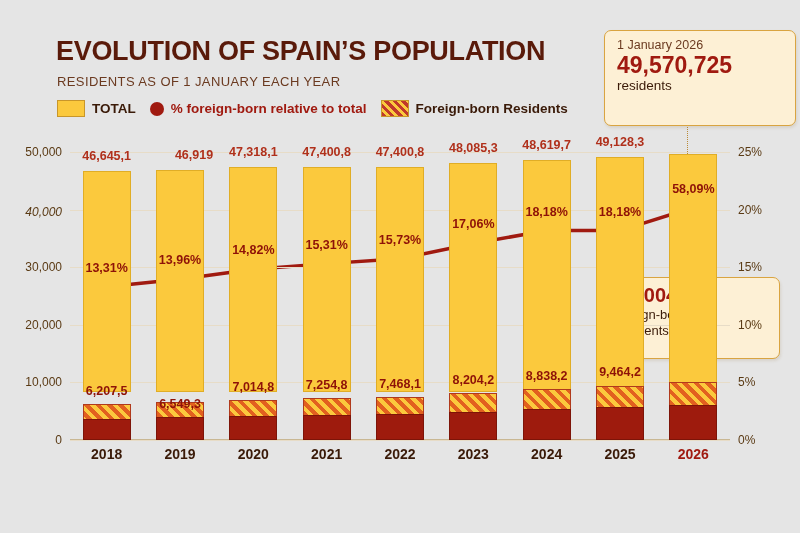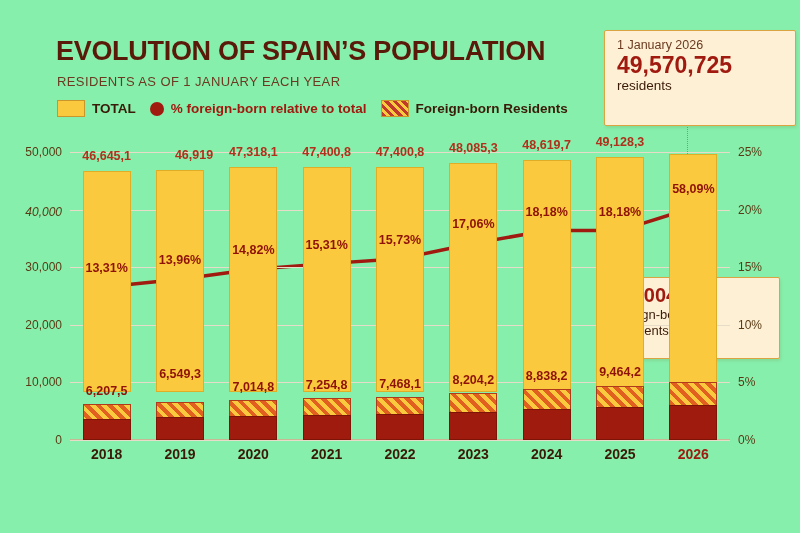"EVOLUTION OF SPAIN’S POPULATION" .frame { background: #86efac -> #e5e5e5 }
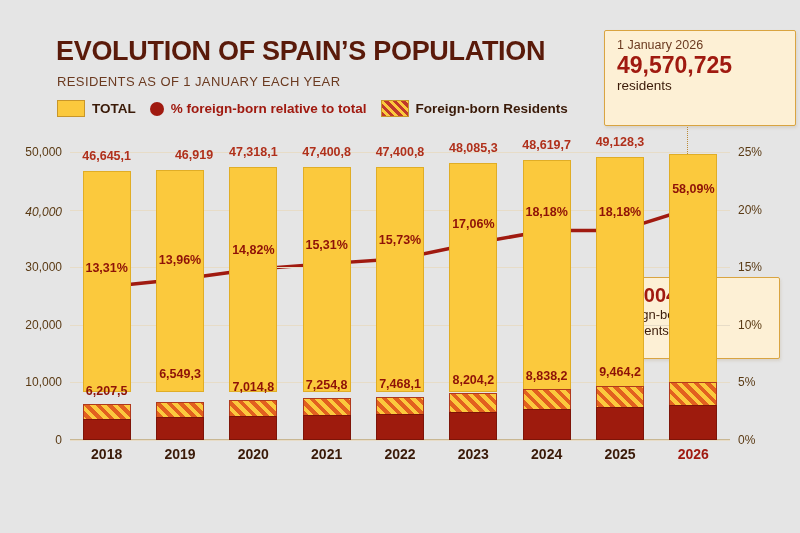"1 January 2026" .callout { border-radius: 2px -> 7px }
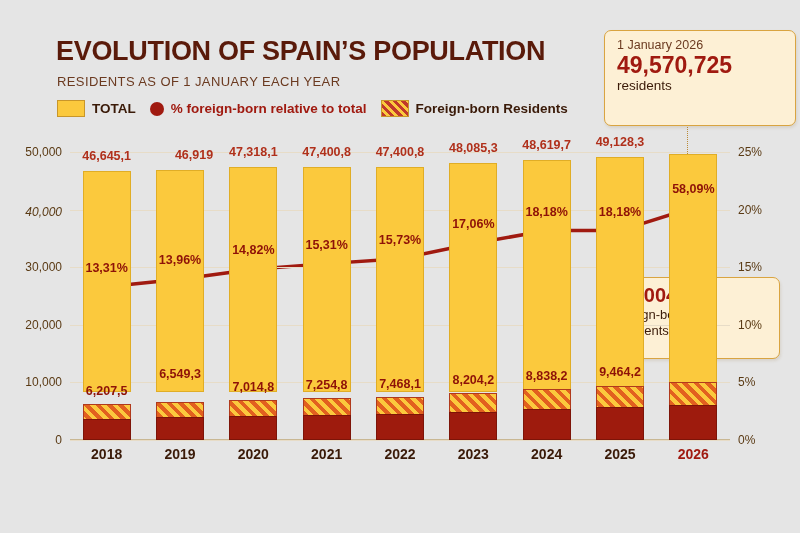"6,549,3" div.lbl-foreign { top: 215px -> 245px }
